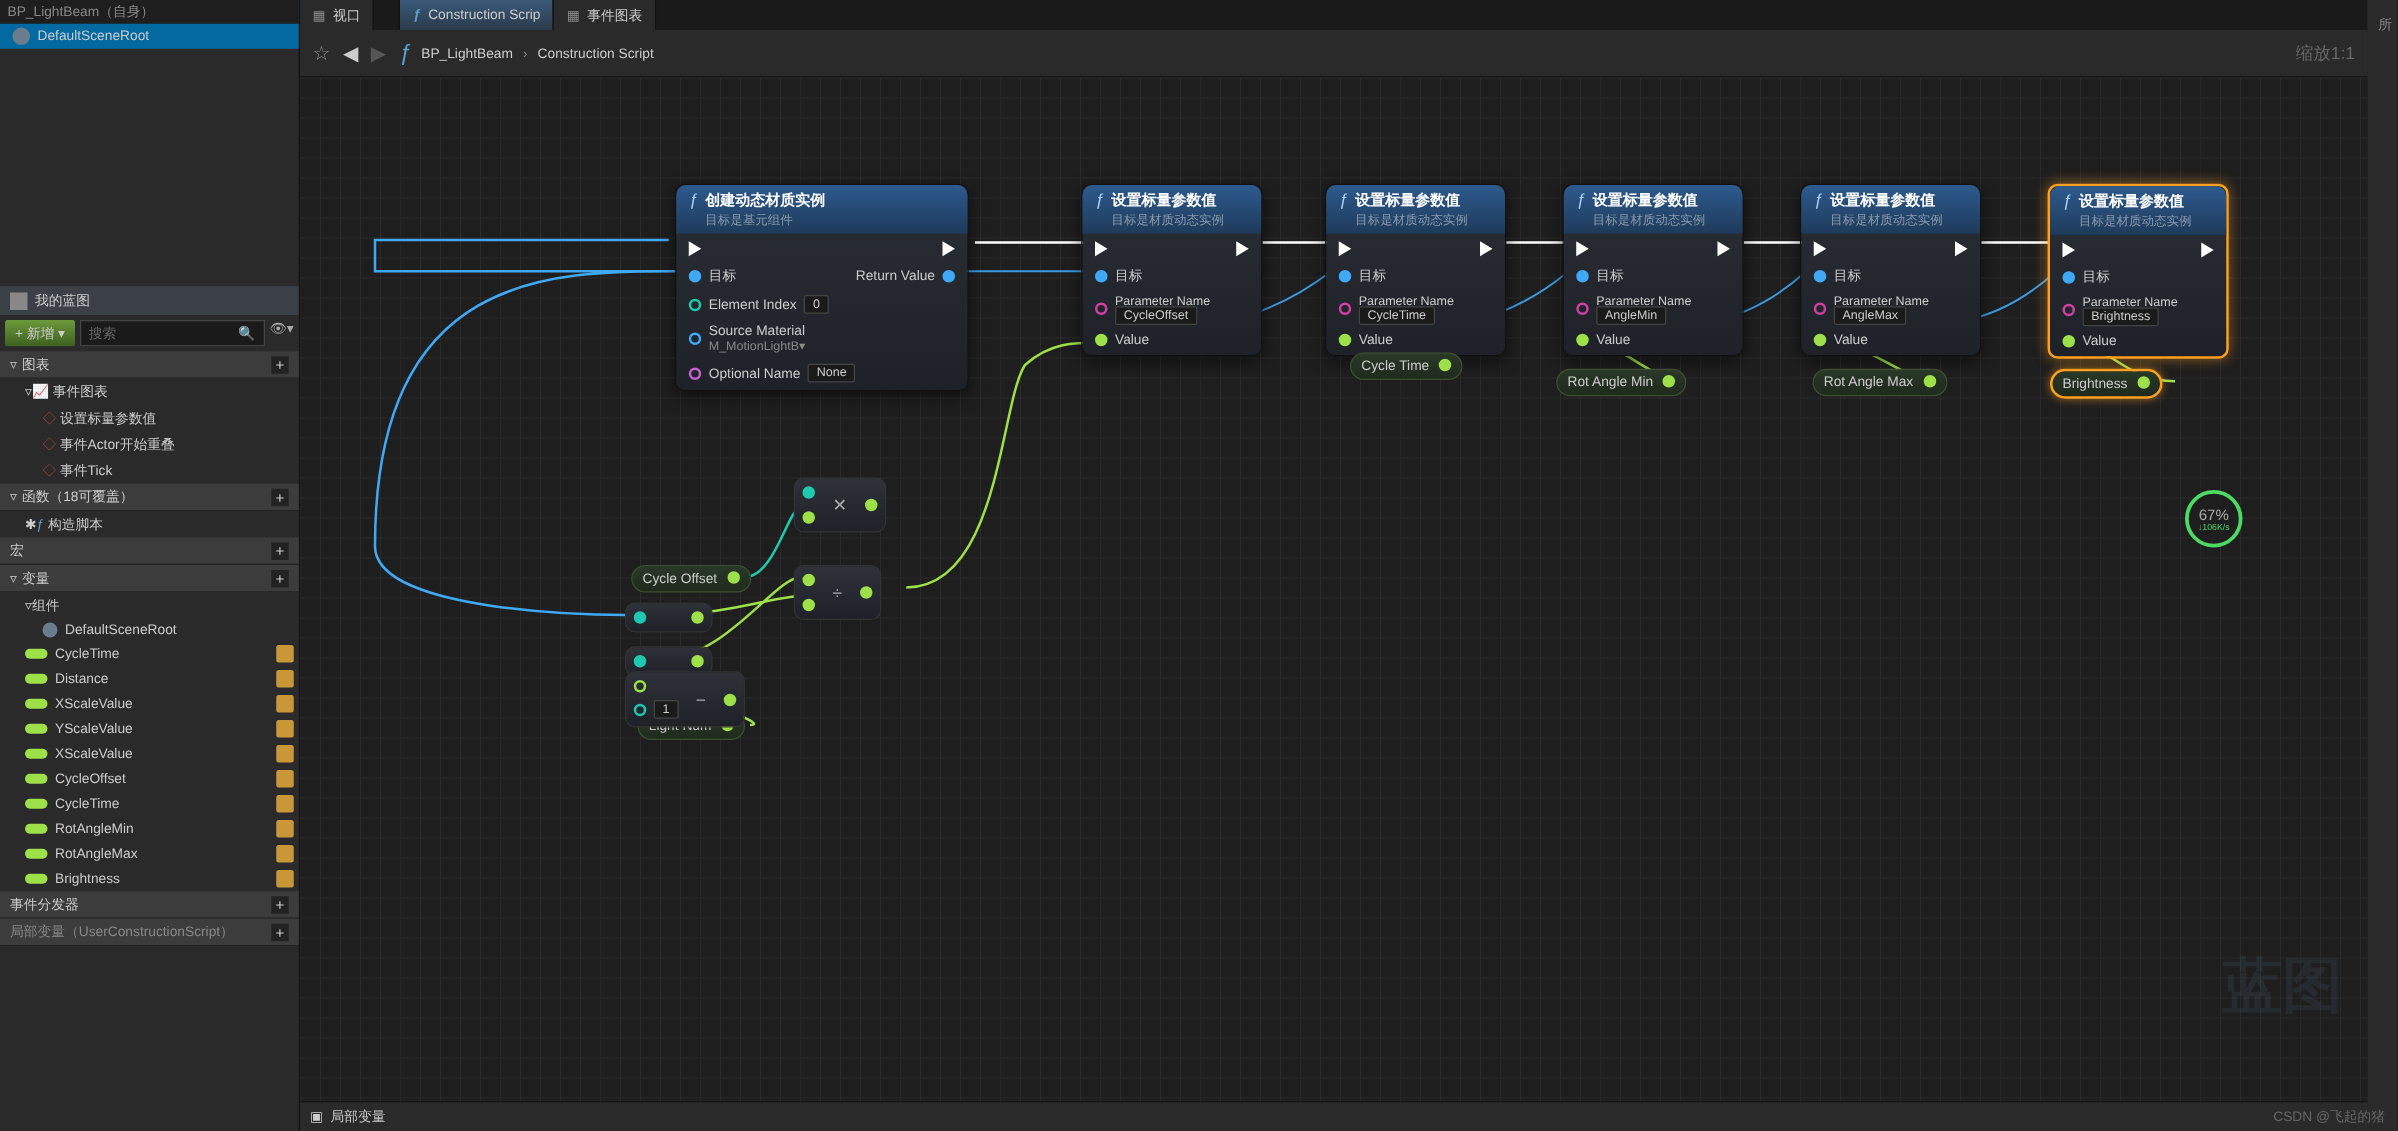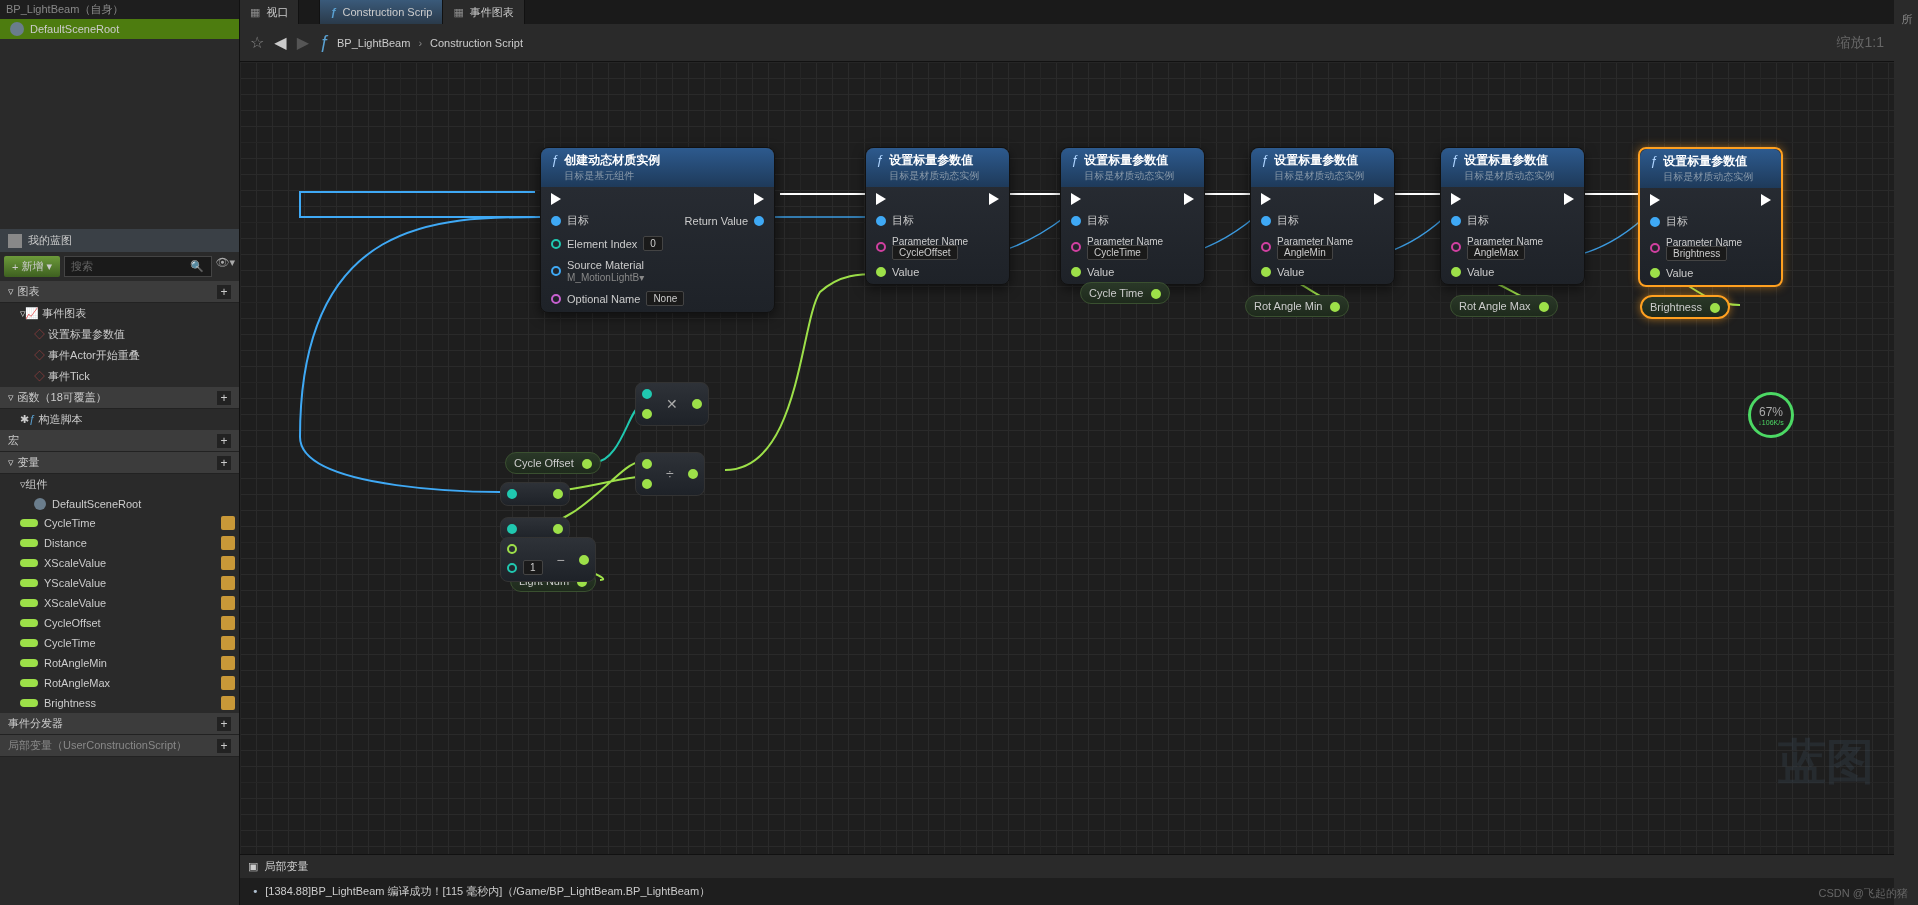"BP_LightBeam（自身）" .components-top { background: #4d7c0f -> #0369a1 }
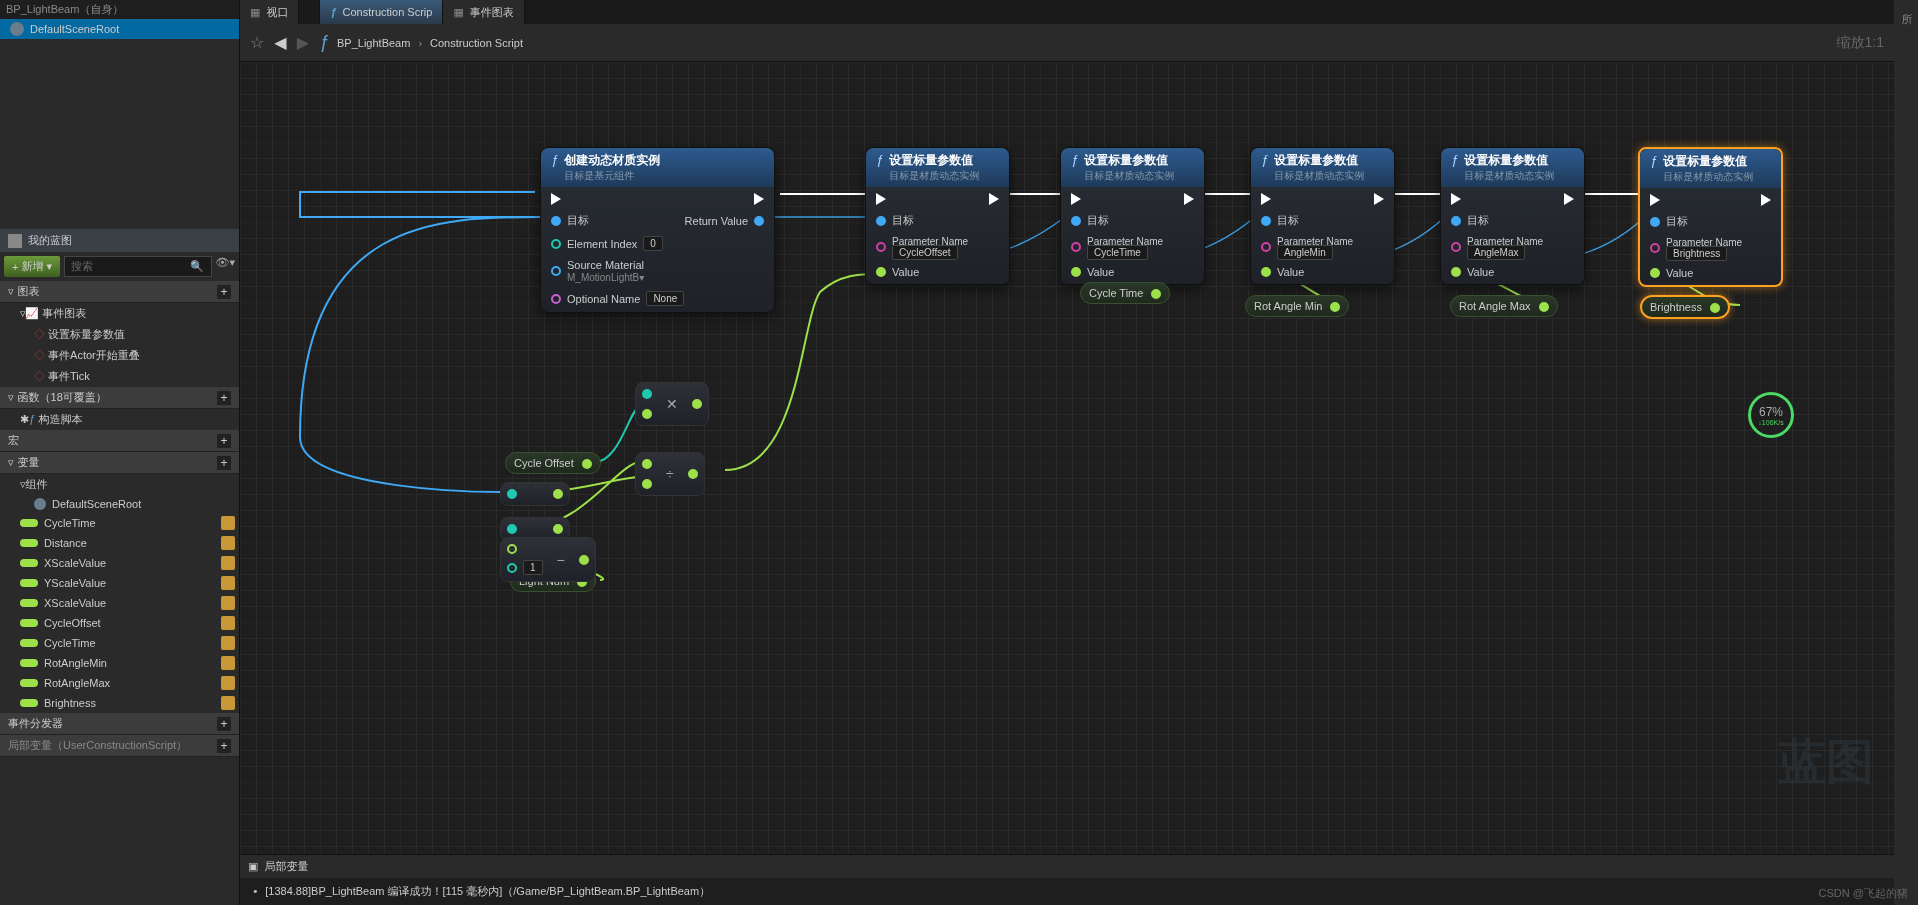"Cycle Time" .var-node { align-items: flex-end -> flex-start }
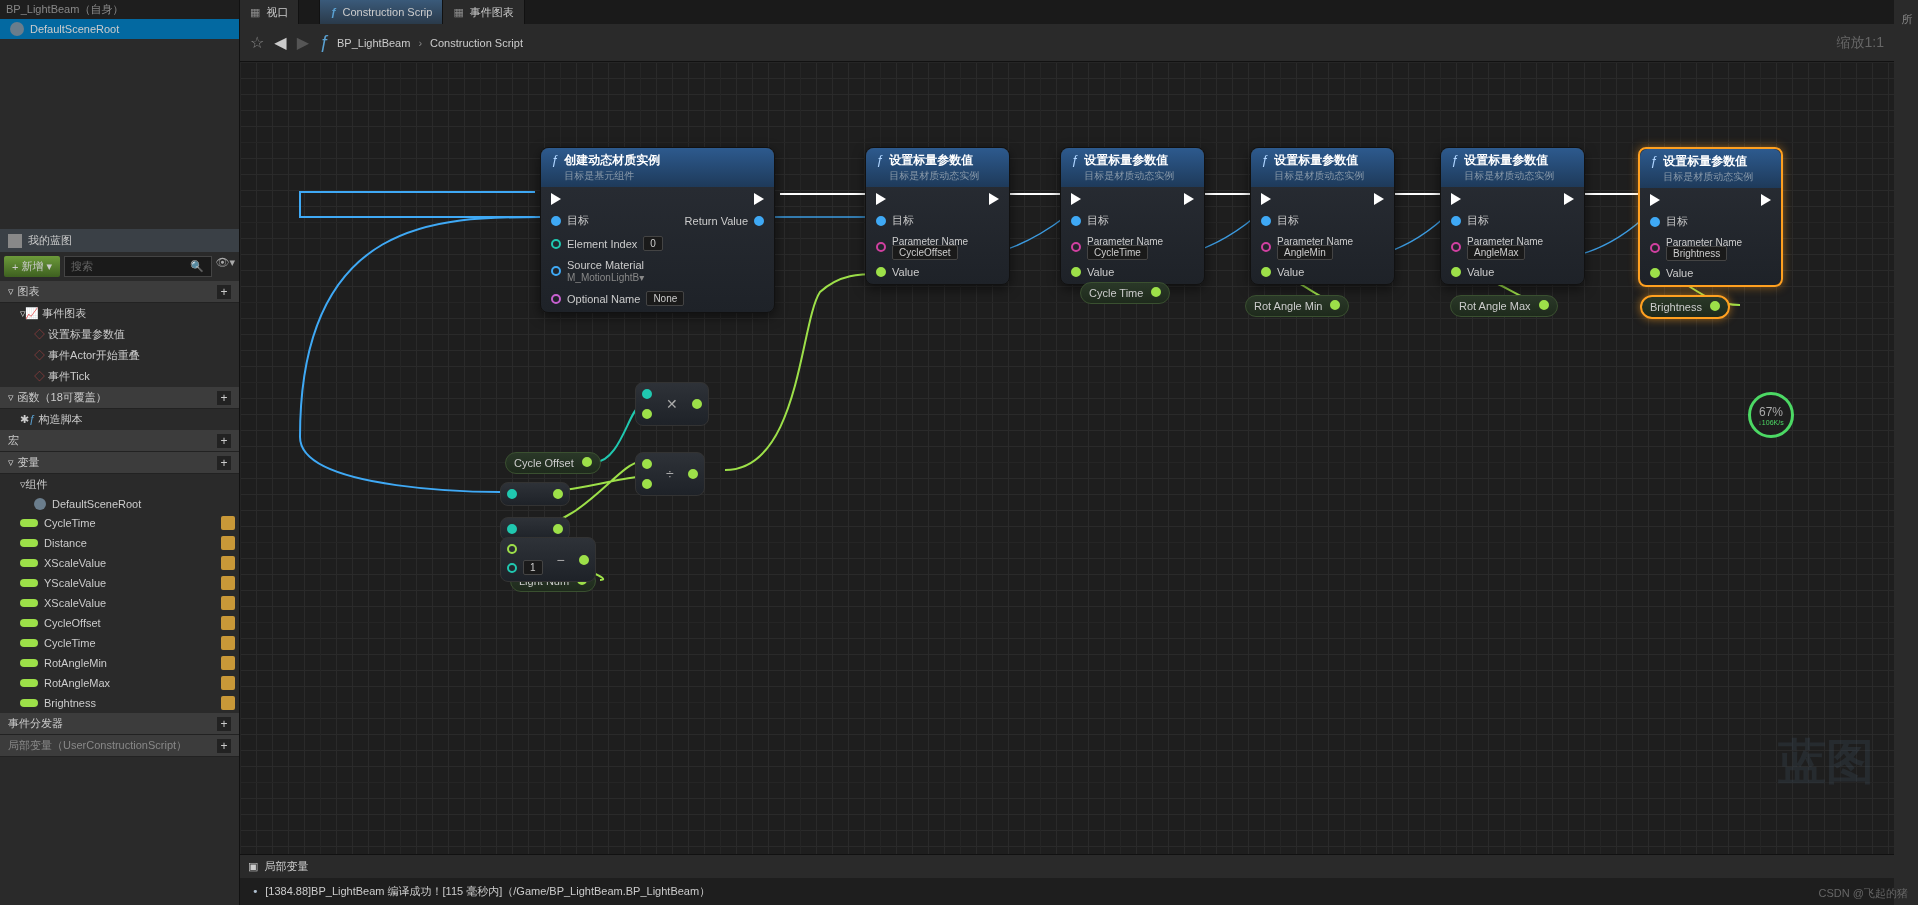"• [1384.88]BP_LightBeam 编译成功！[115" div.compiler-body { html: <div>• <span>[1384.88]BP_LightBeam 编译成功！[115 毫秒内]（/Game/BP_LightBeam.BP_LightBeam）</span></div> -> none }
